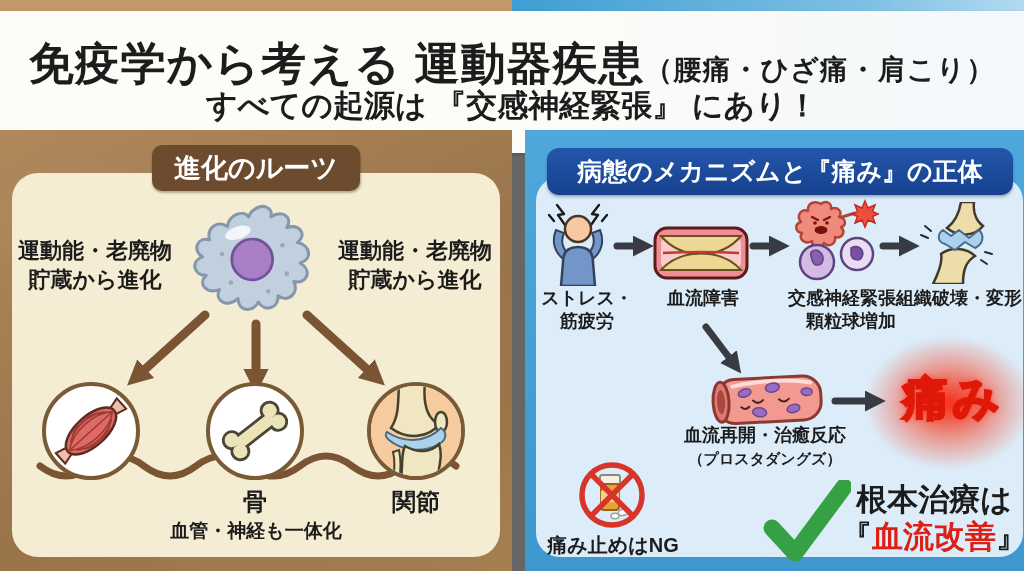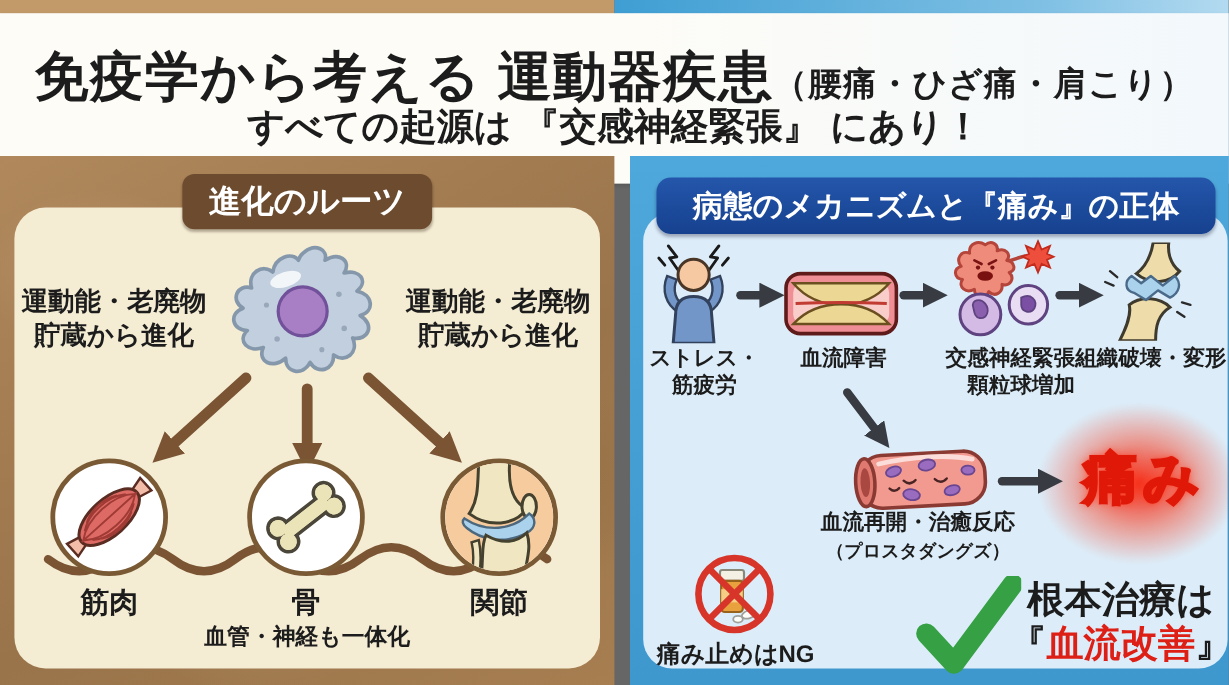"筋肉" div.organ-label { html: <div>筋肉</div> -> none }
